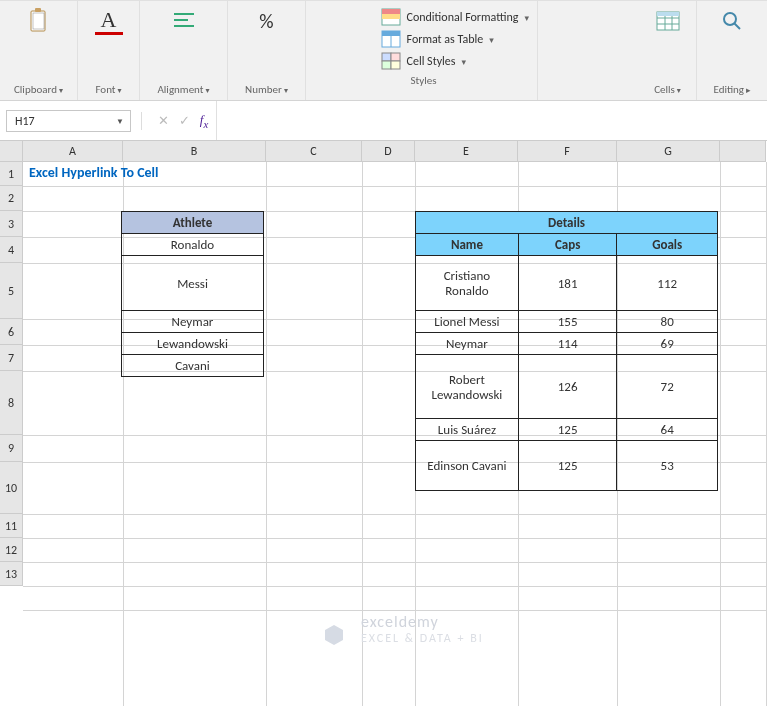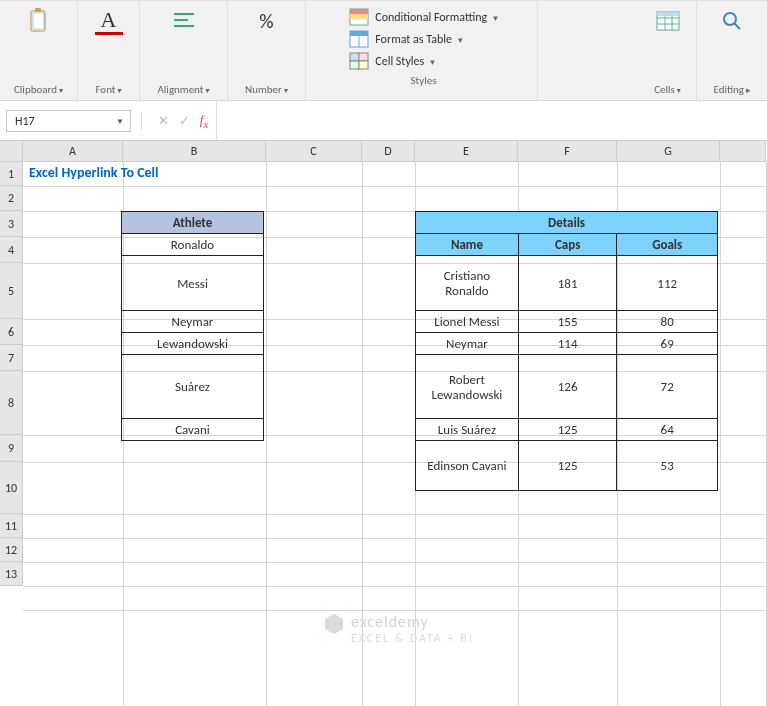"Conditional Formatting" div.rgroup { align-items: center -> flex-end }
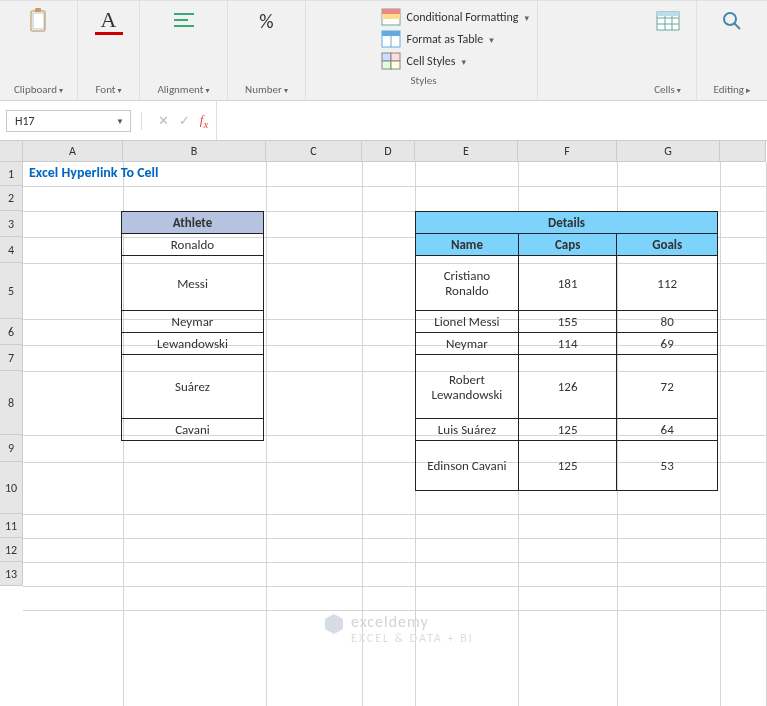"fx" .fx-label { color: #ef4444 -> #4c1d95 }
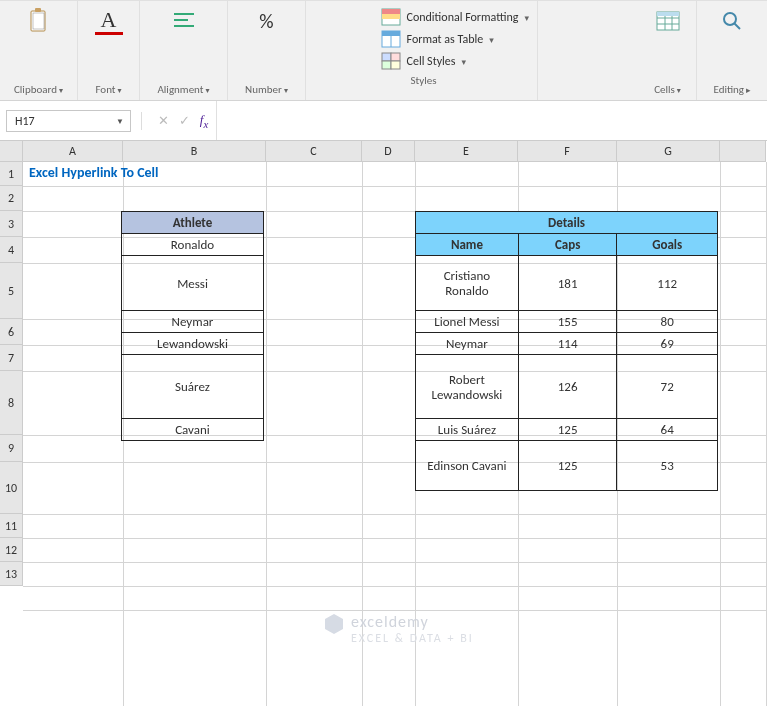"Suárez" tr { html: <tr> <td>Suárez</td> </tr> -> none }
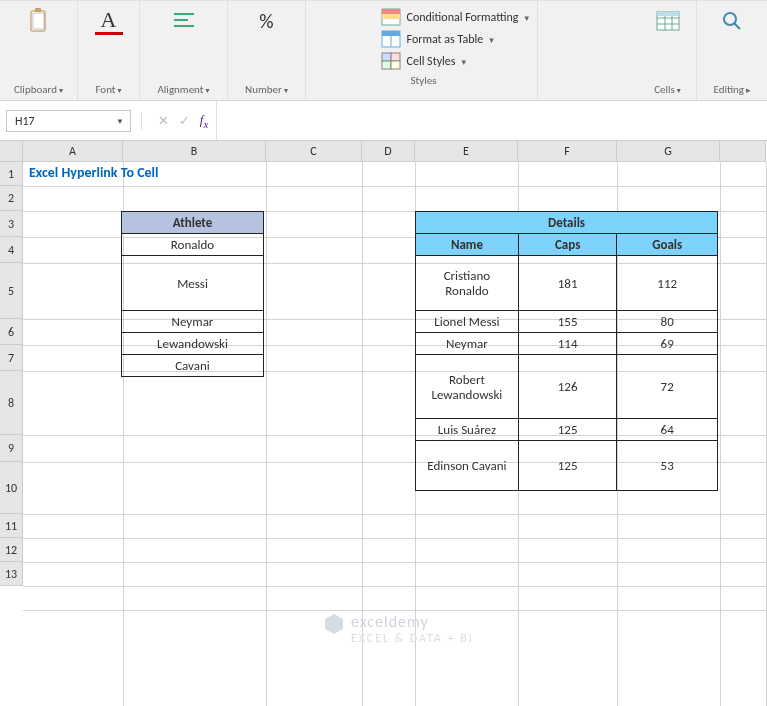"exceldemy" .watermark { align-items: flex-start -> flex-end; gap: 6px -> 16px }
